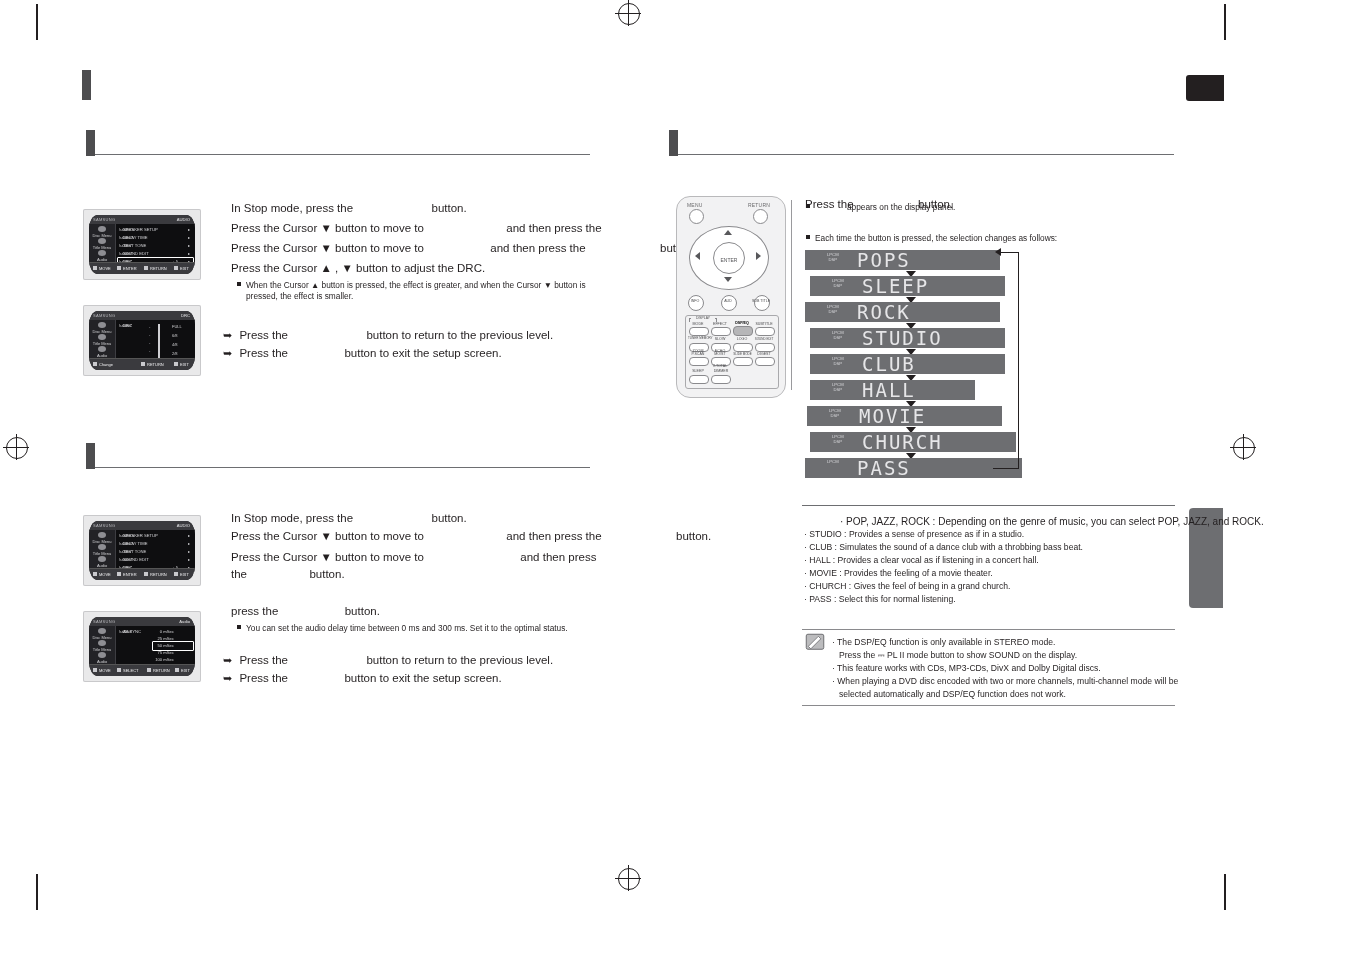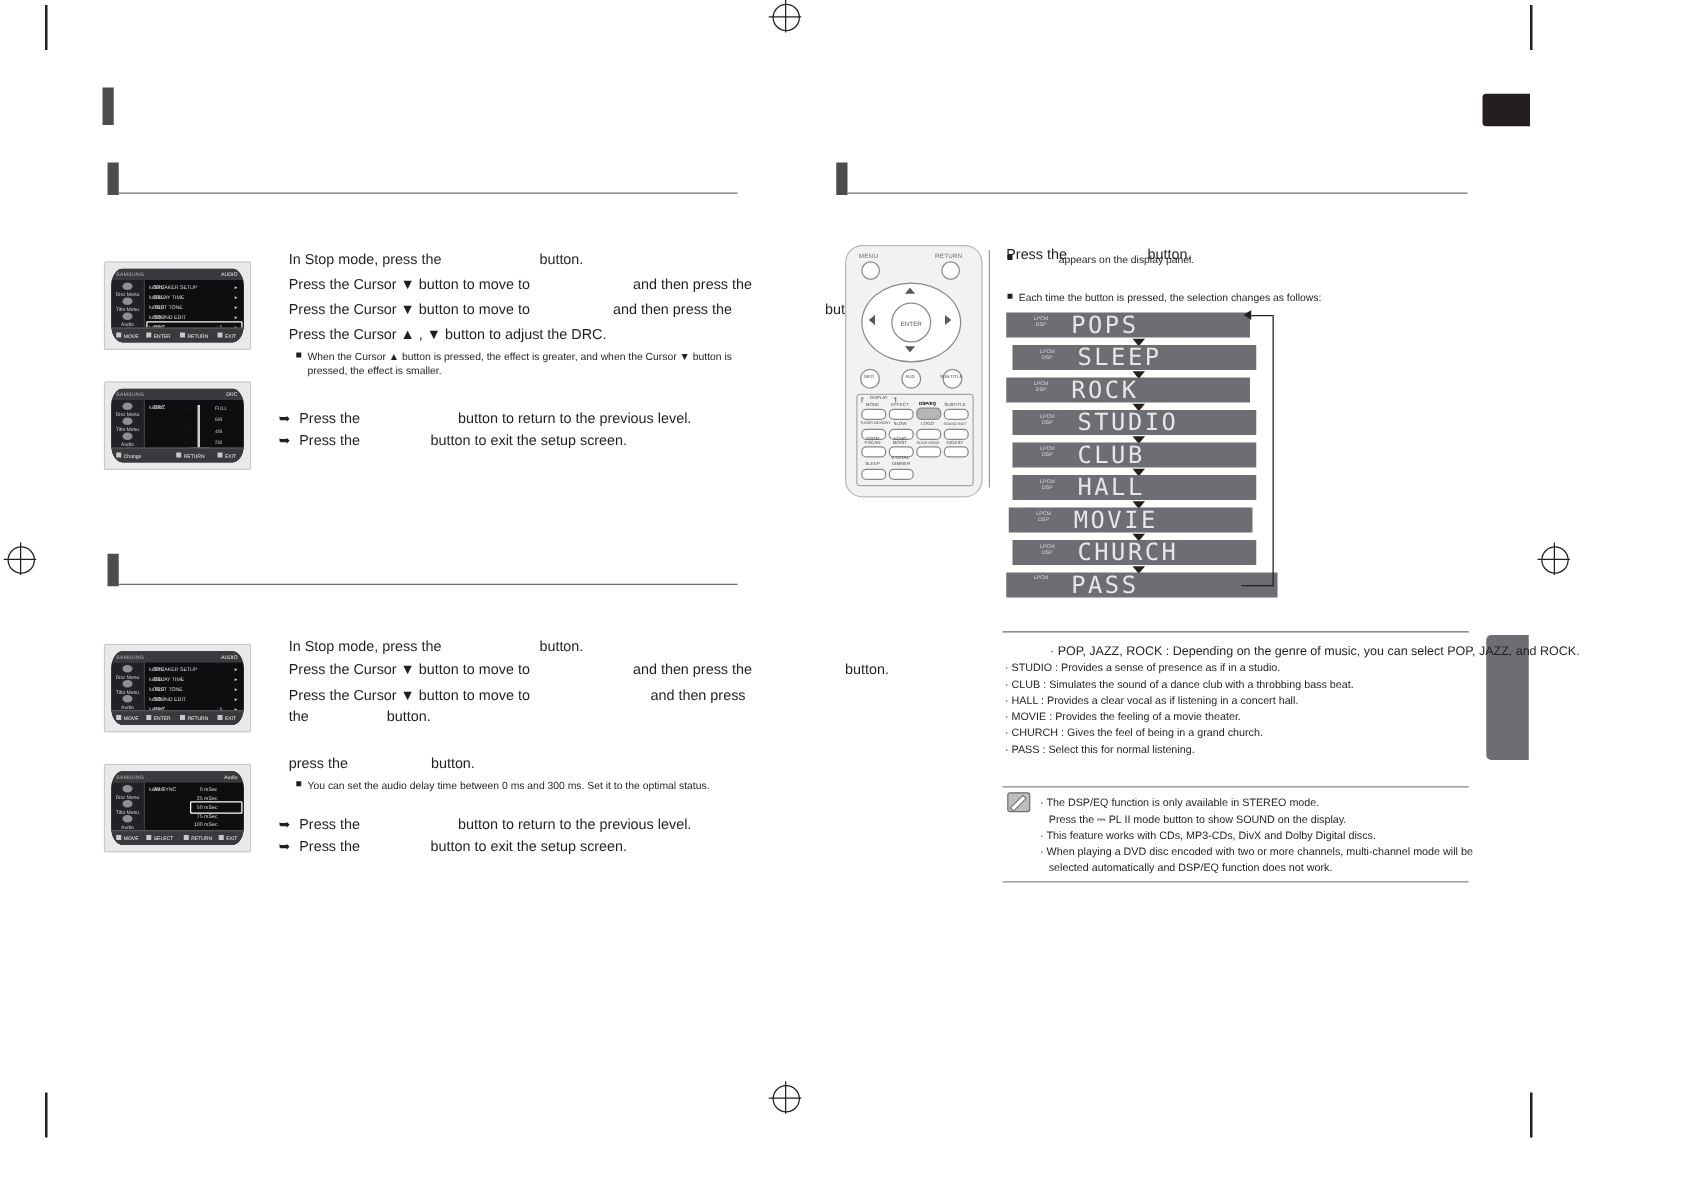"HALL" div.dspbar { width: 195px -> 165px }
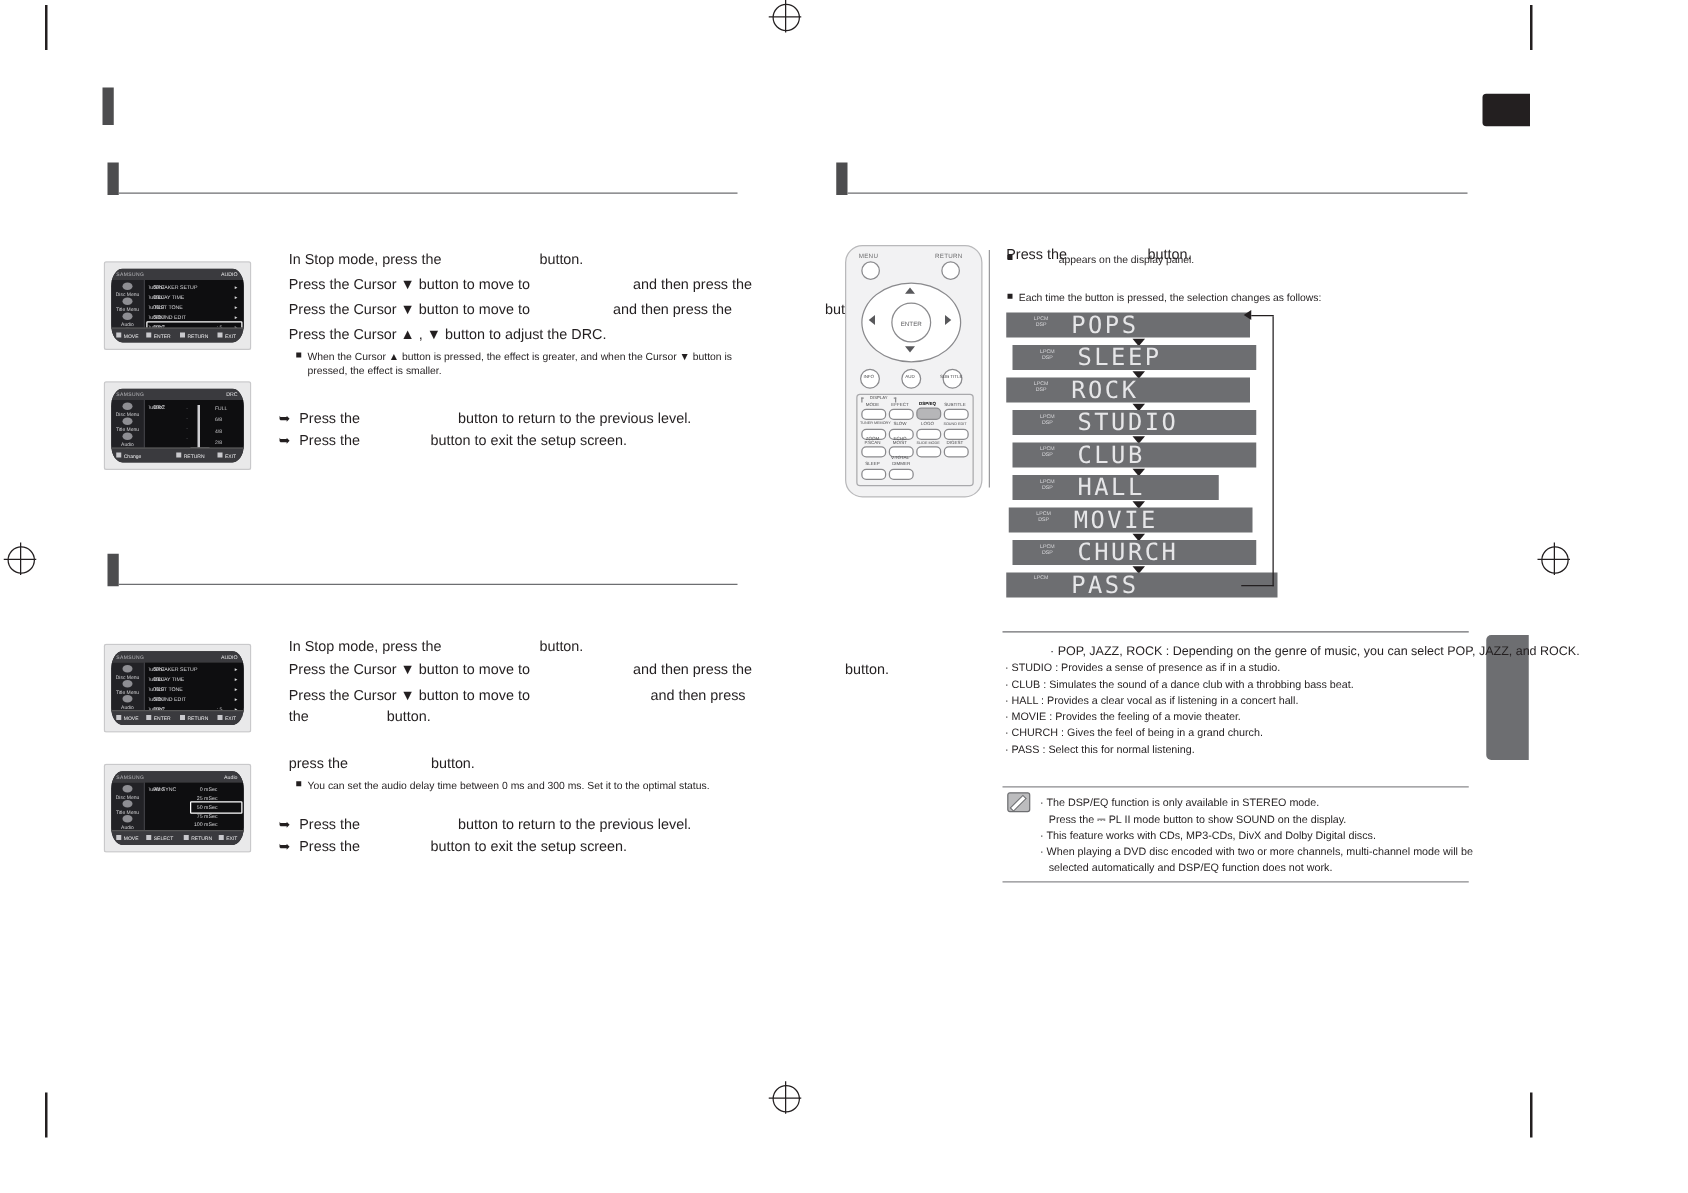"CHURCH" div.dspbar { padding-left: none -> 11px }
